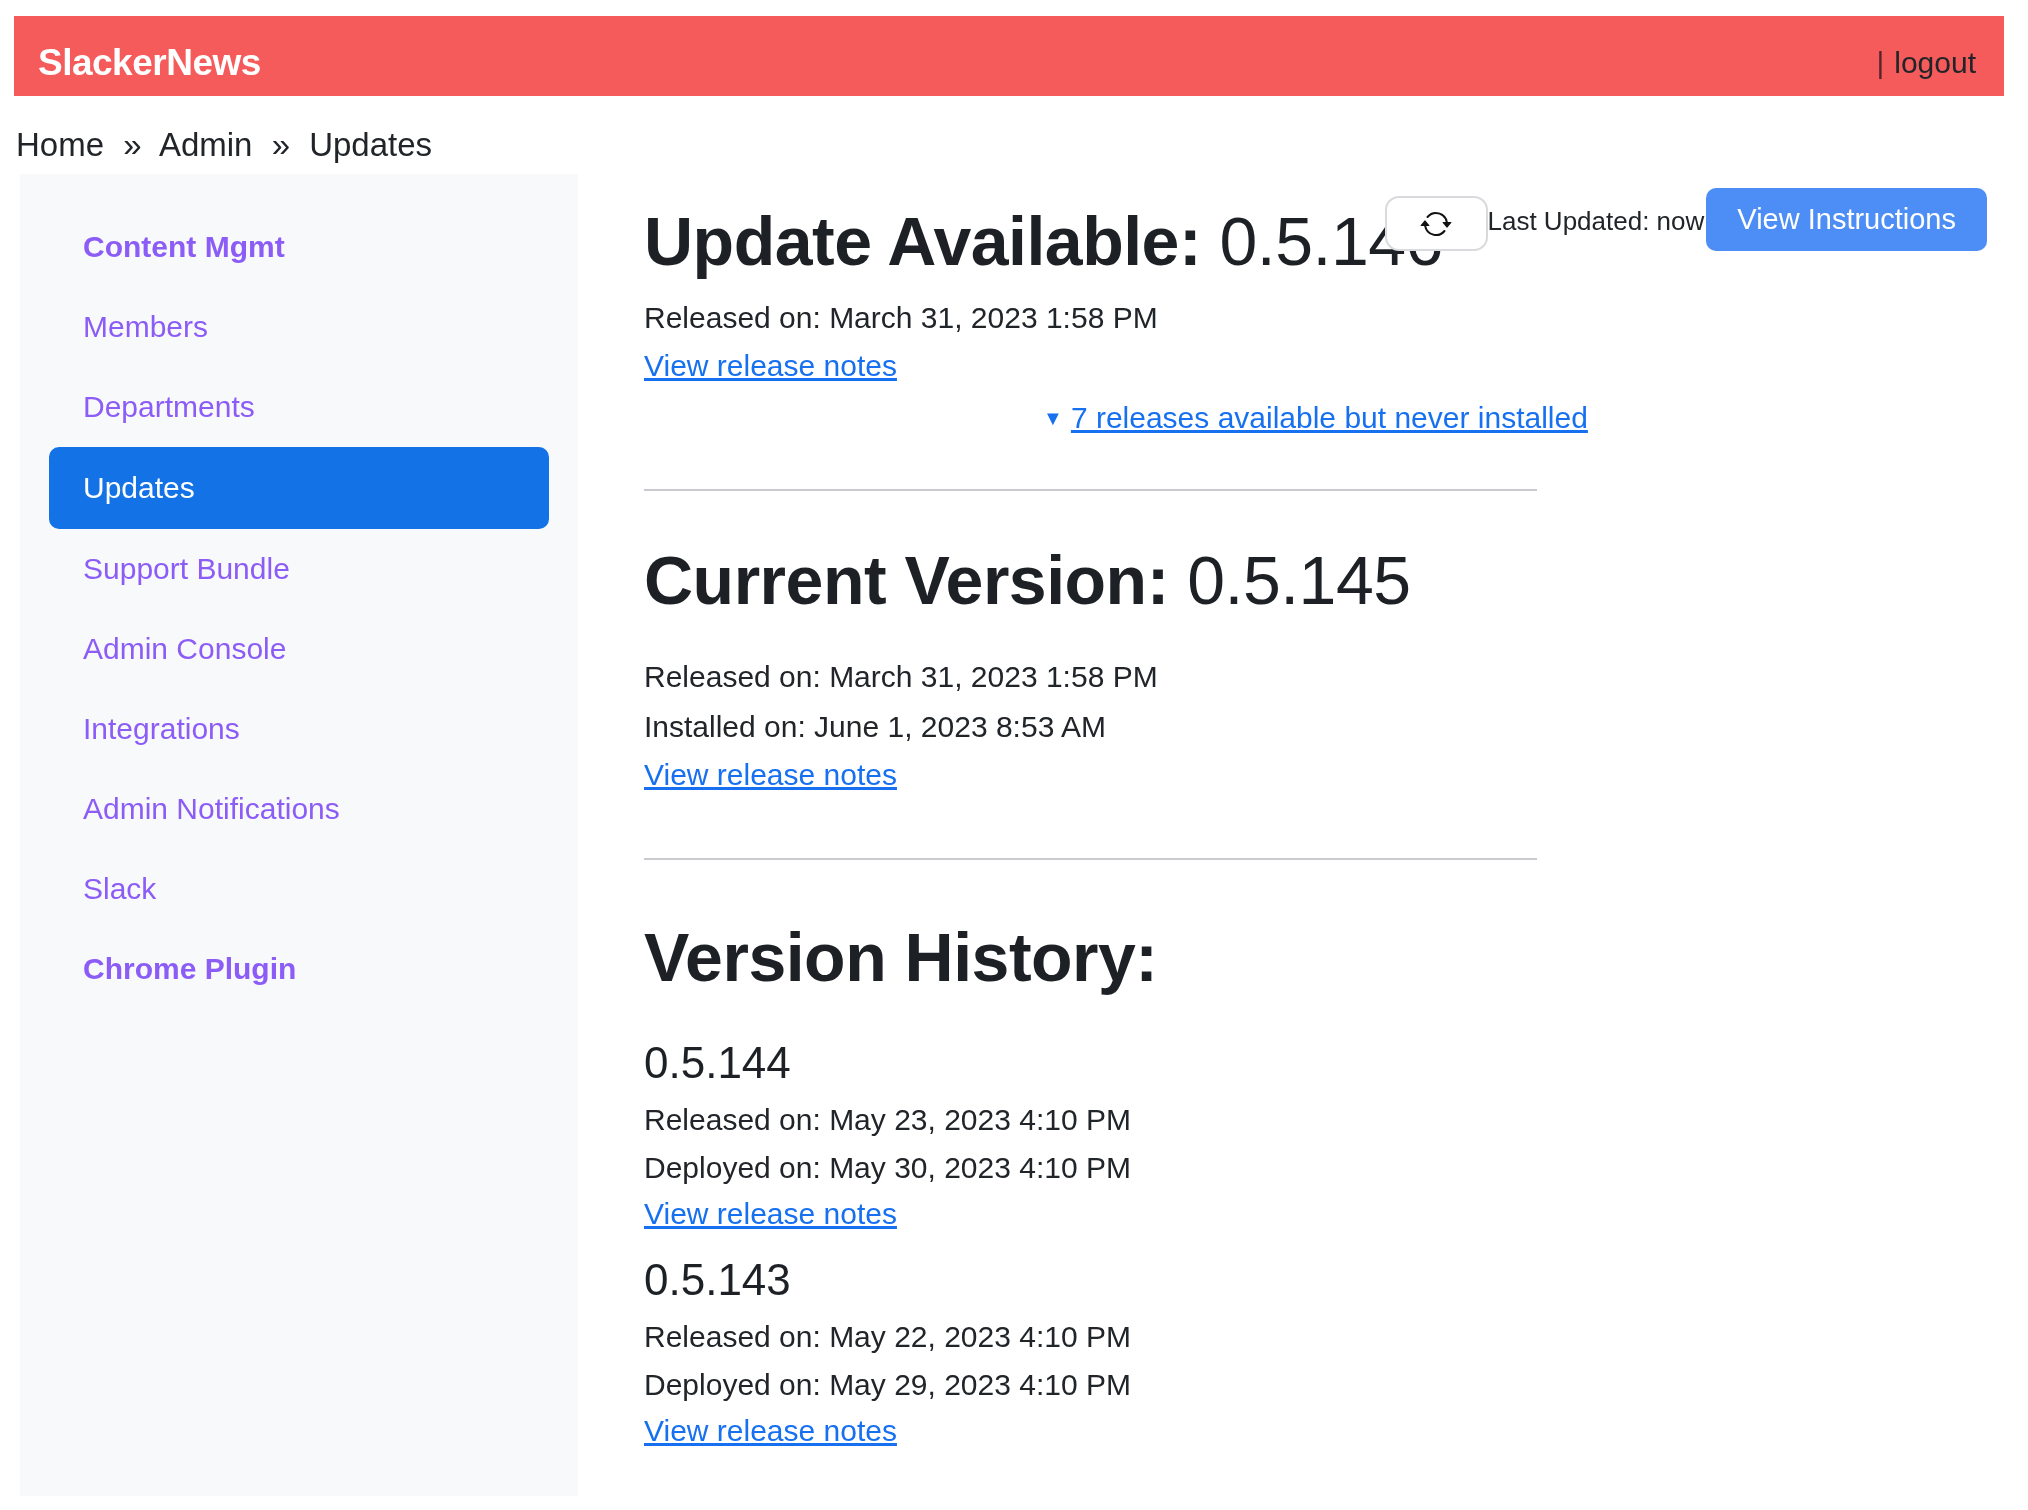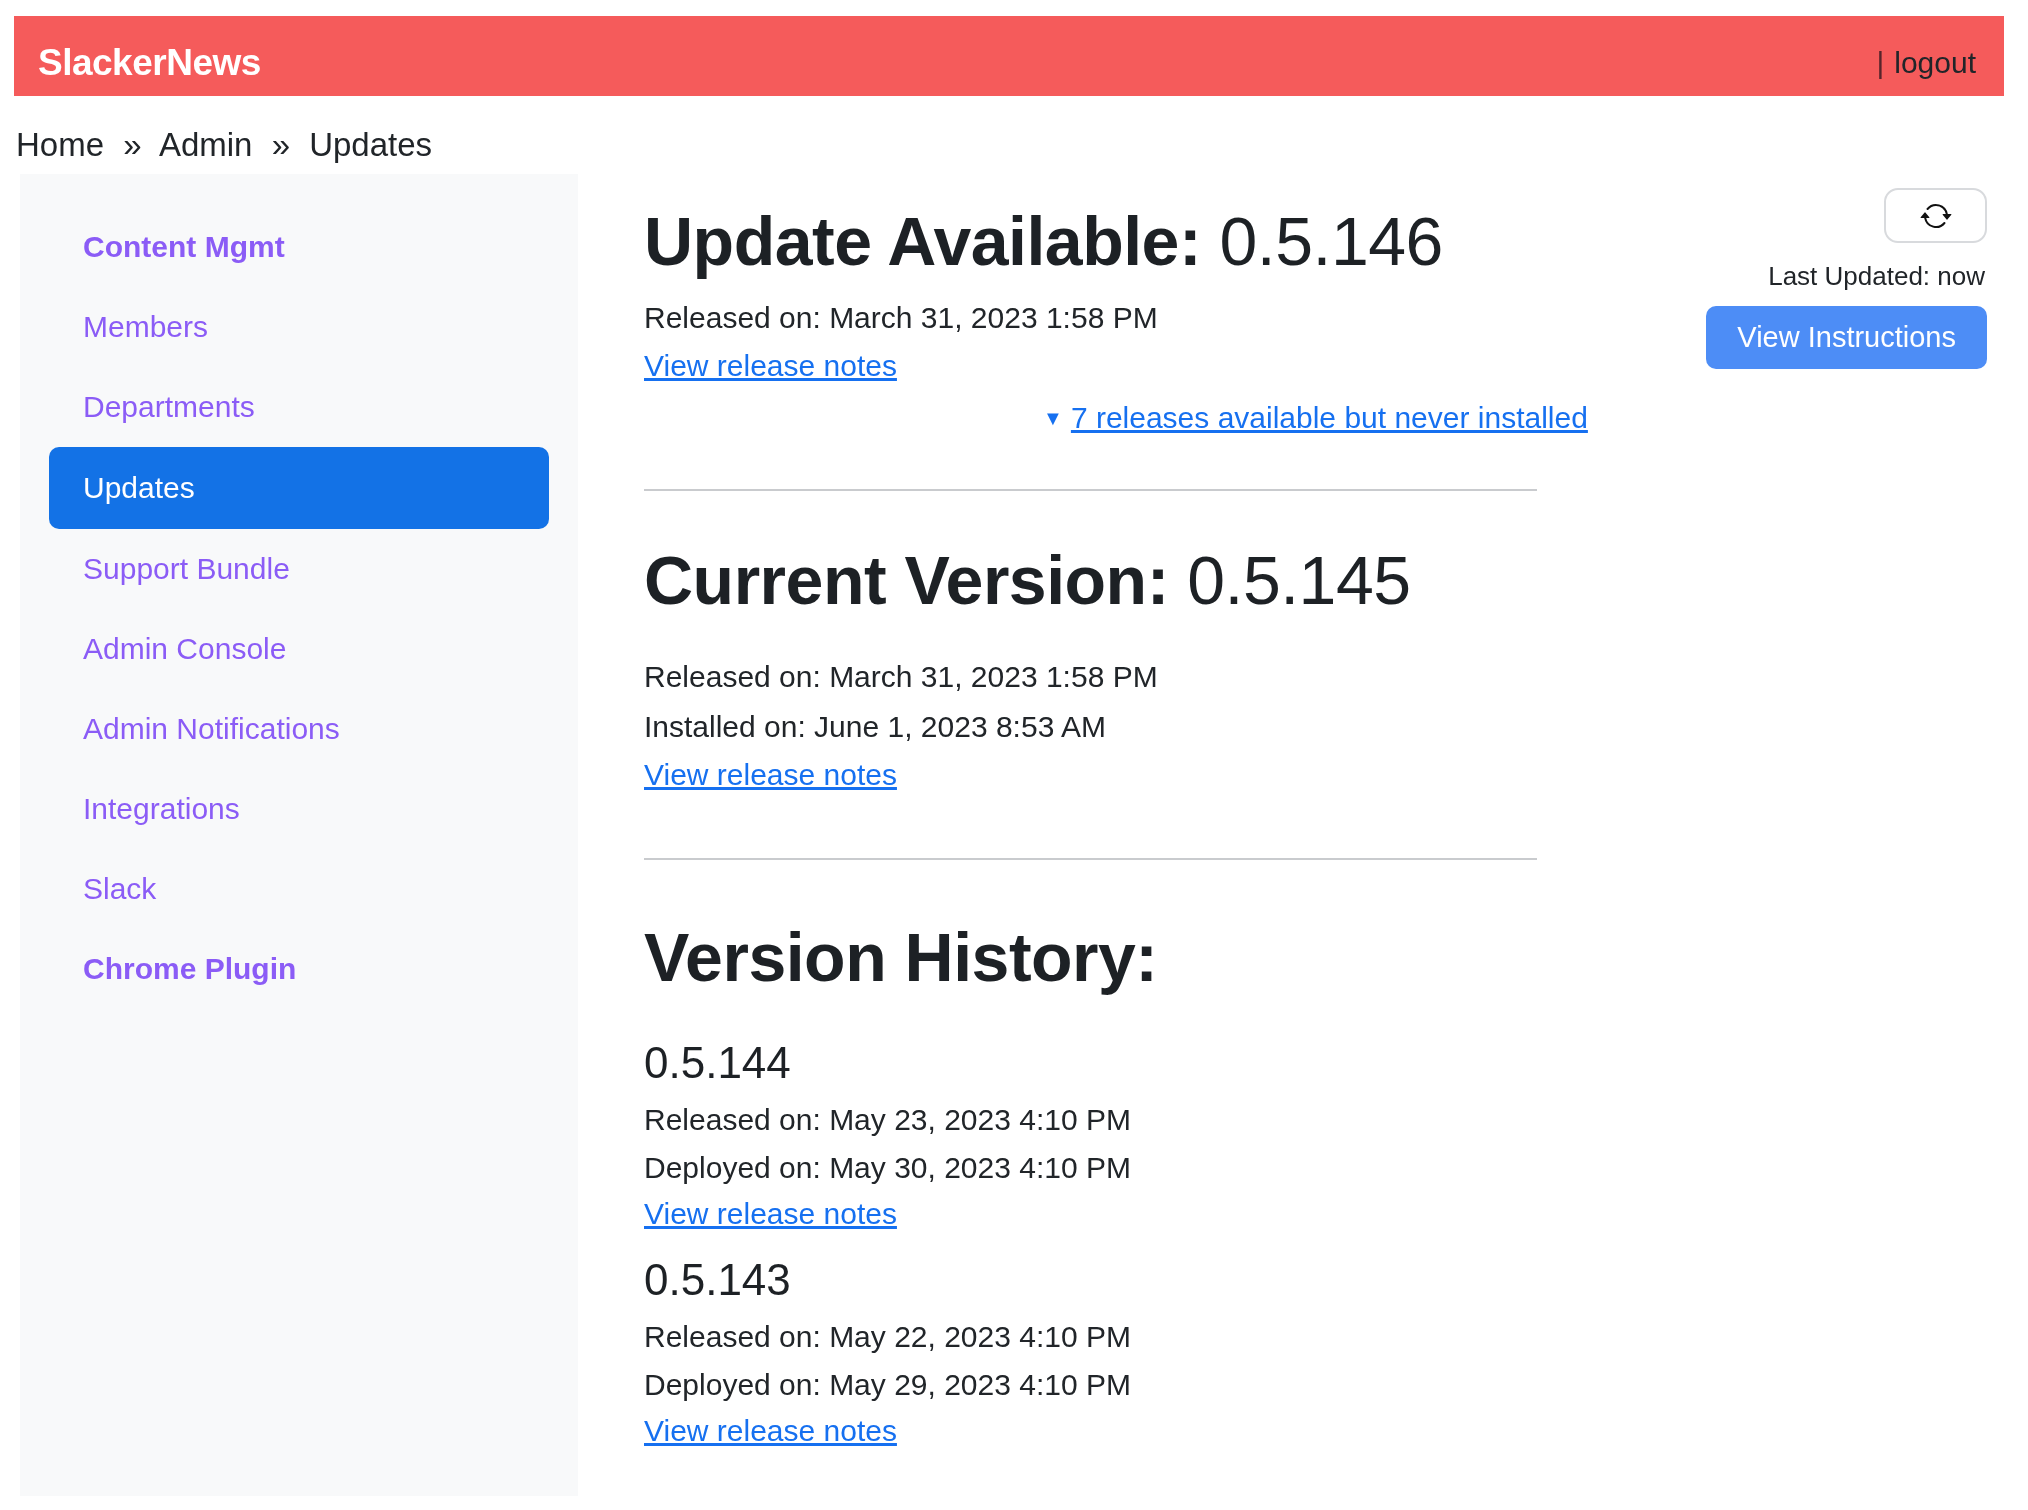"Last Updated: now" .utility { flex-direction: column -> row }
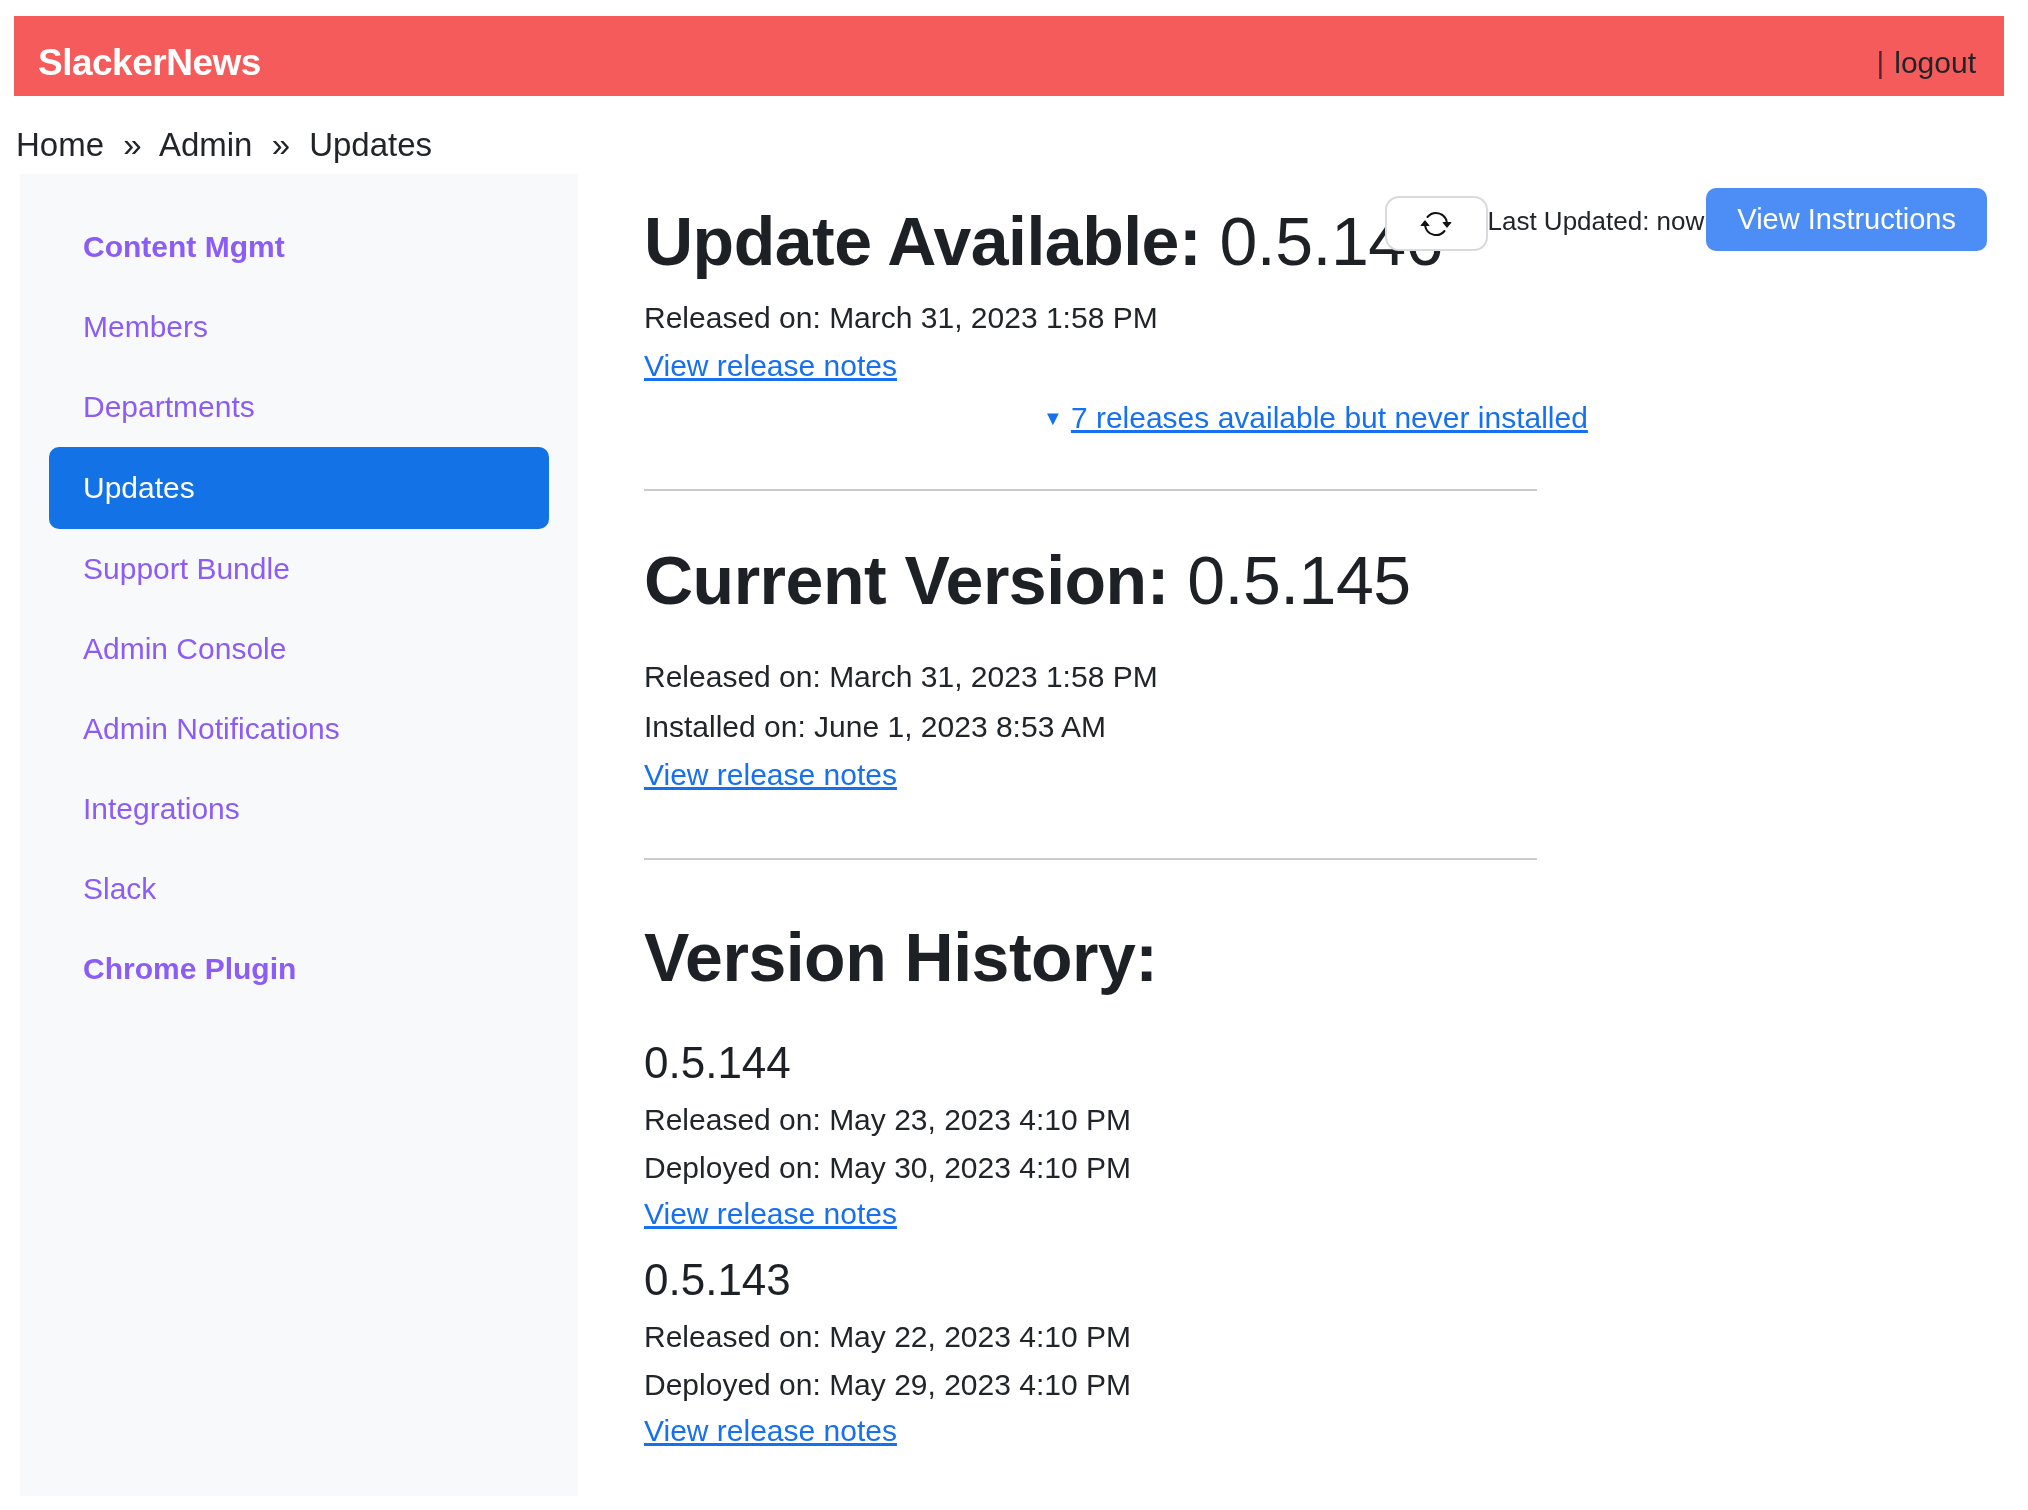"Admin Notifications" div.nav-item { order: before "Integrations" -> after "Integrations" }
